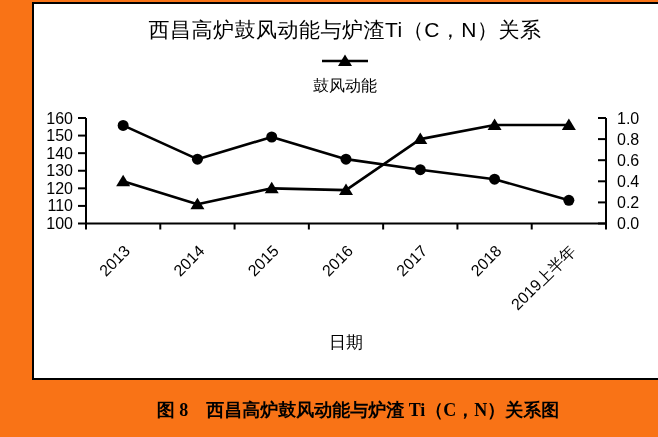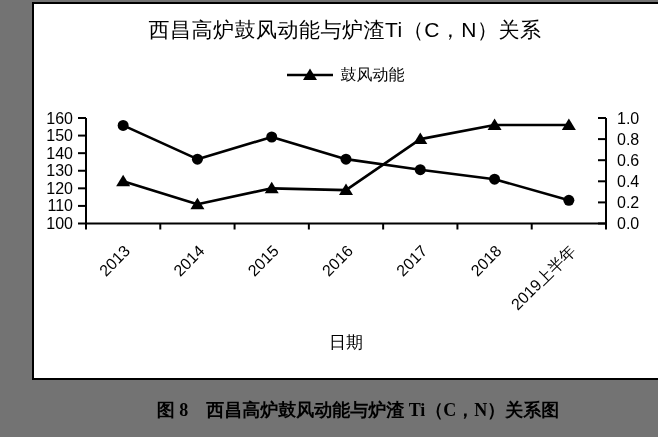"西昌高炉鼓风动能与炉渣Ti（C，N）关系" .stage { background: #737373 -> #f97316 }
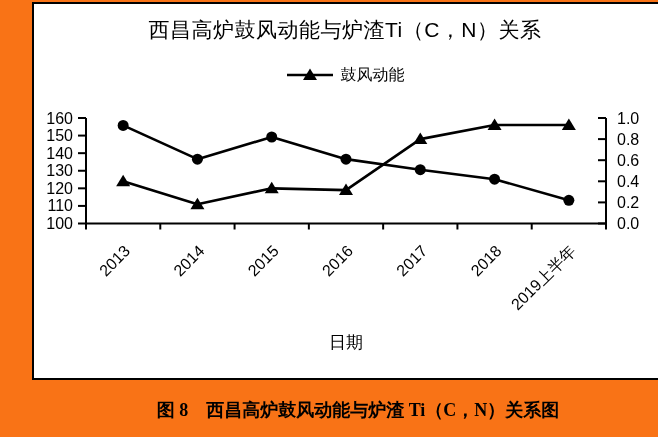"鼓风动能" .legend-item { flex-direction: none -> column }
